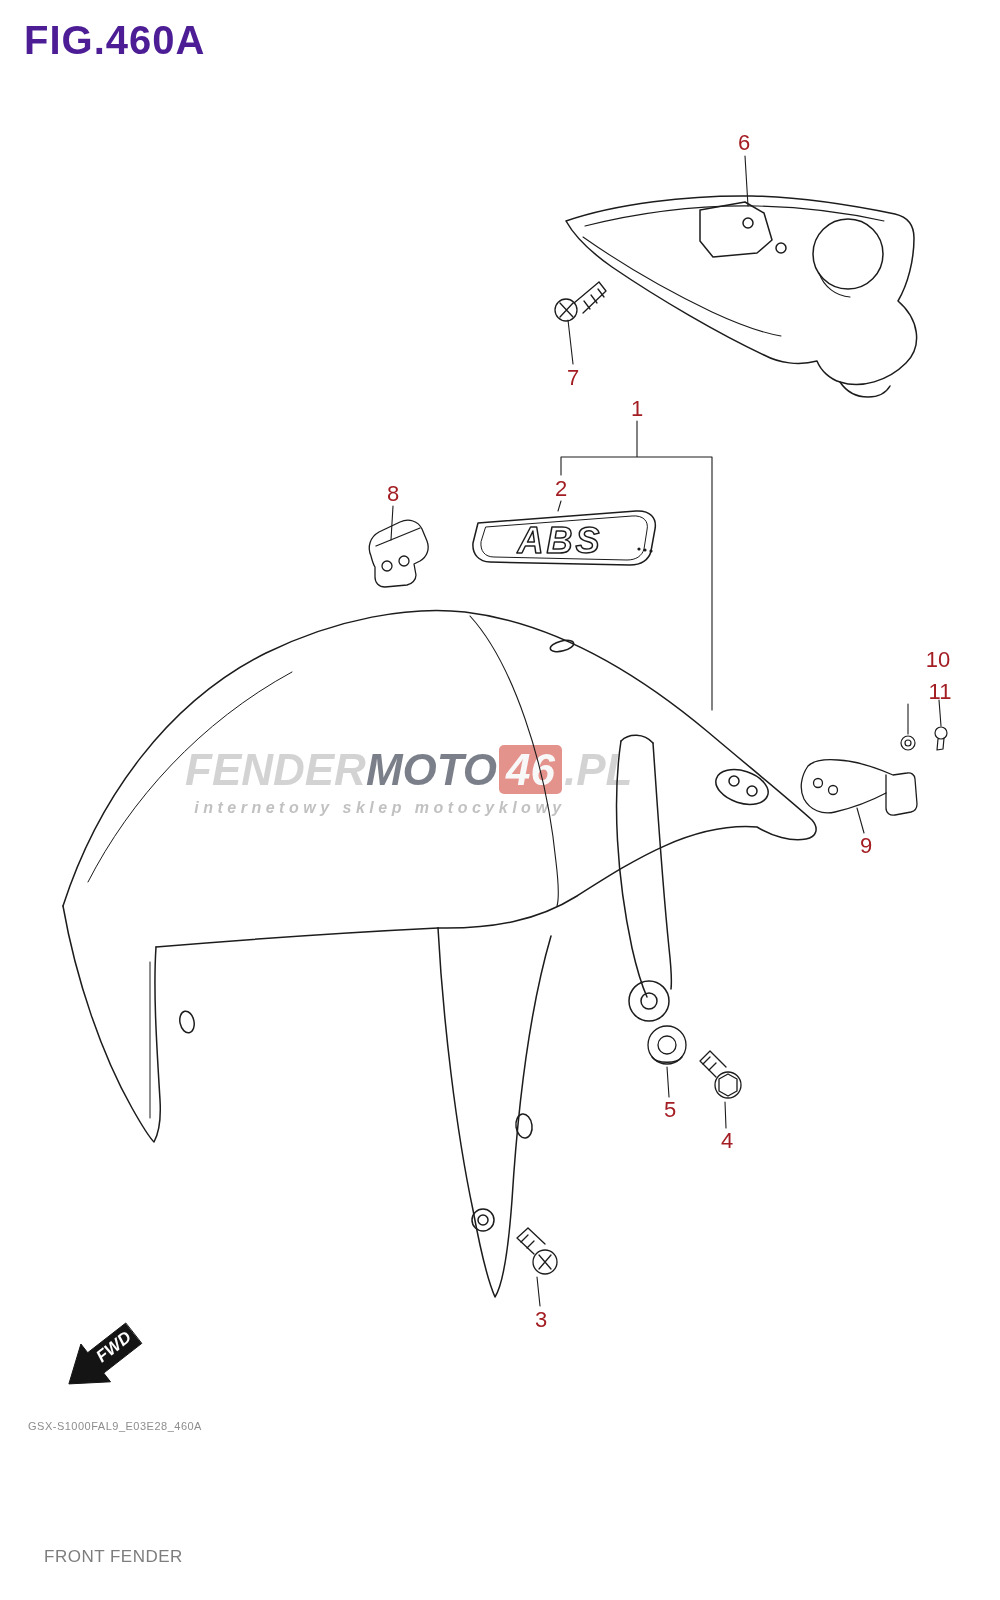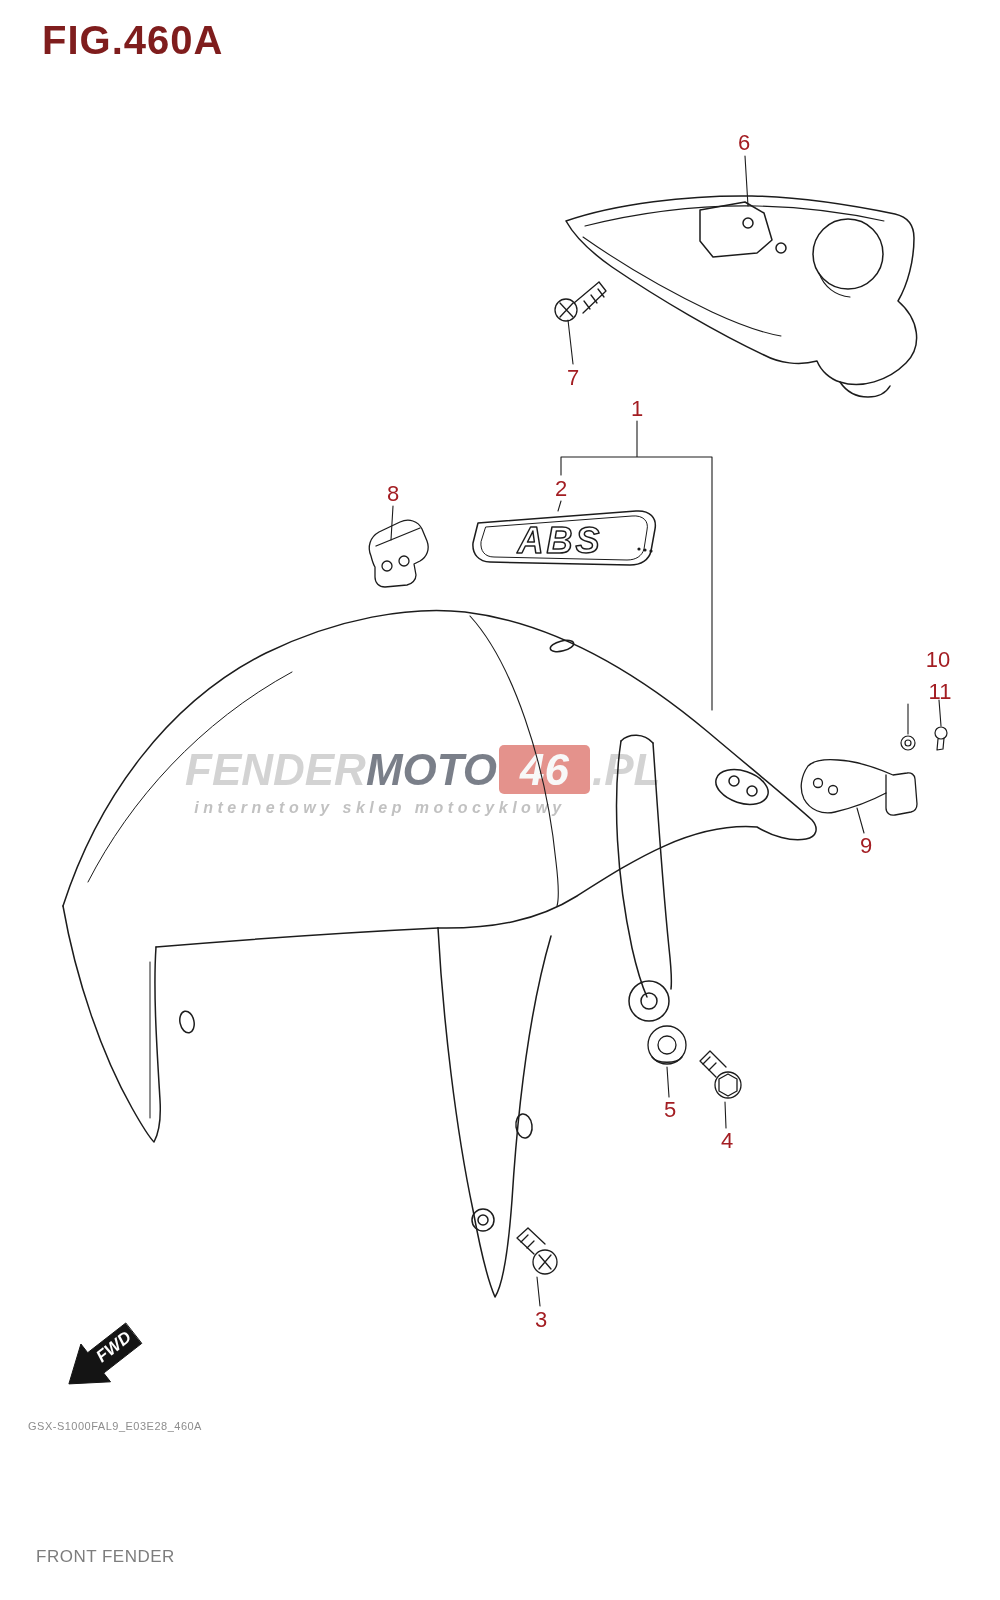"FIG.460A" .page-title { color: #7f1d1d -> #4c1d95; left: 42px -> 24px }
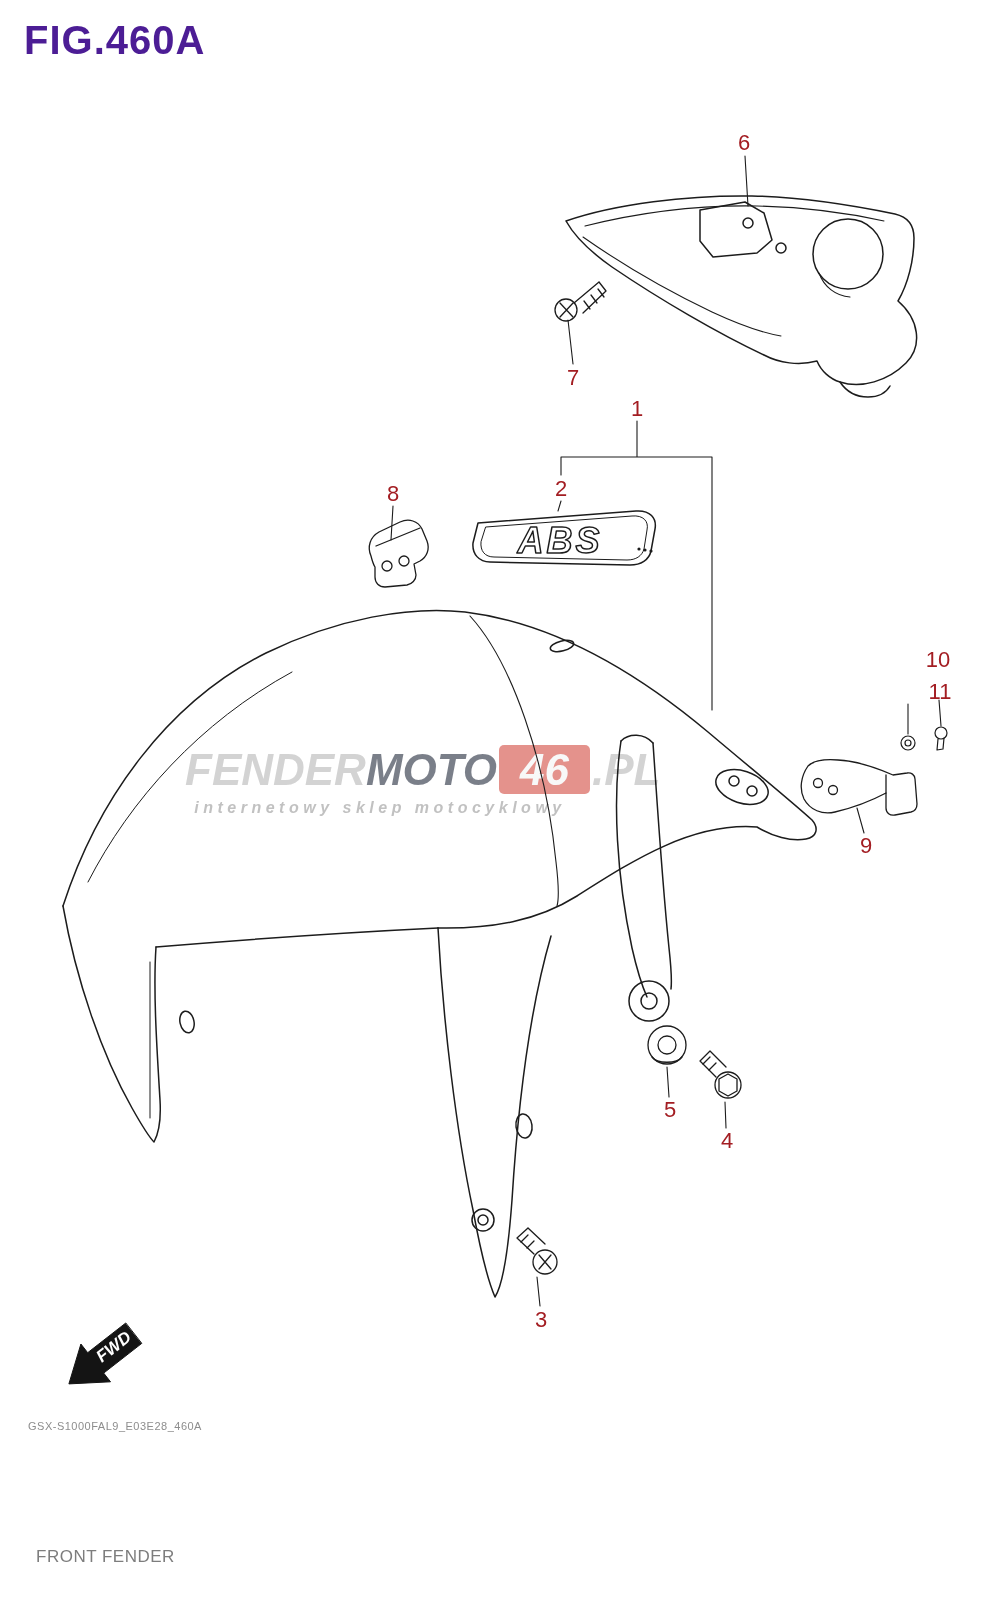"46" .wm-brand .box { padding: 0 21px -> 0 7px }
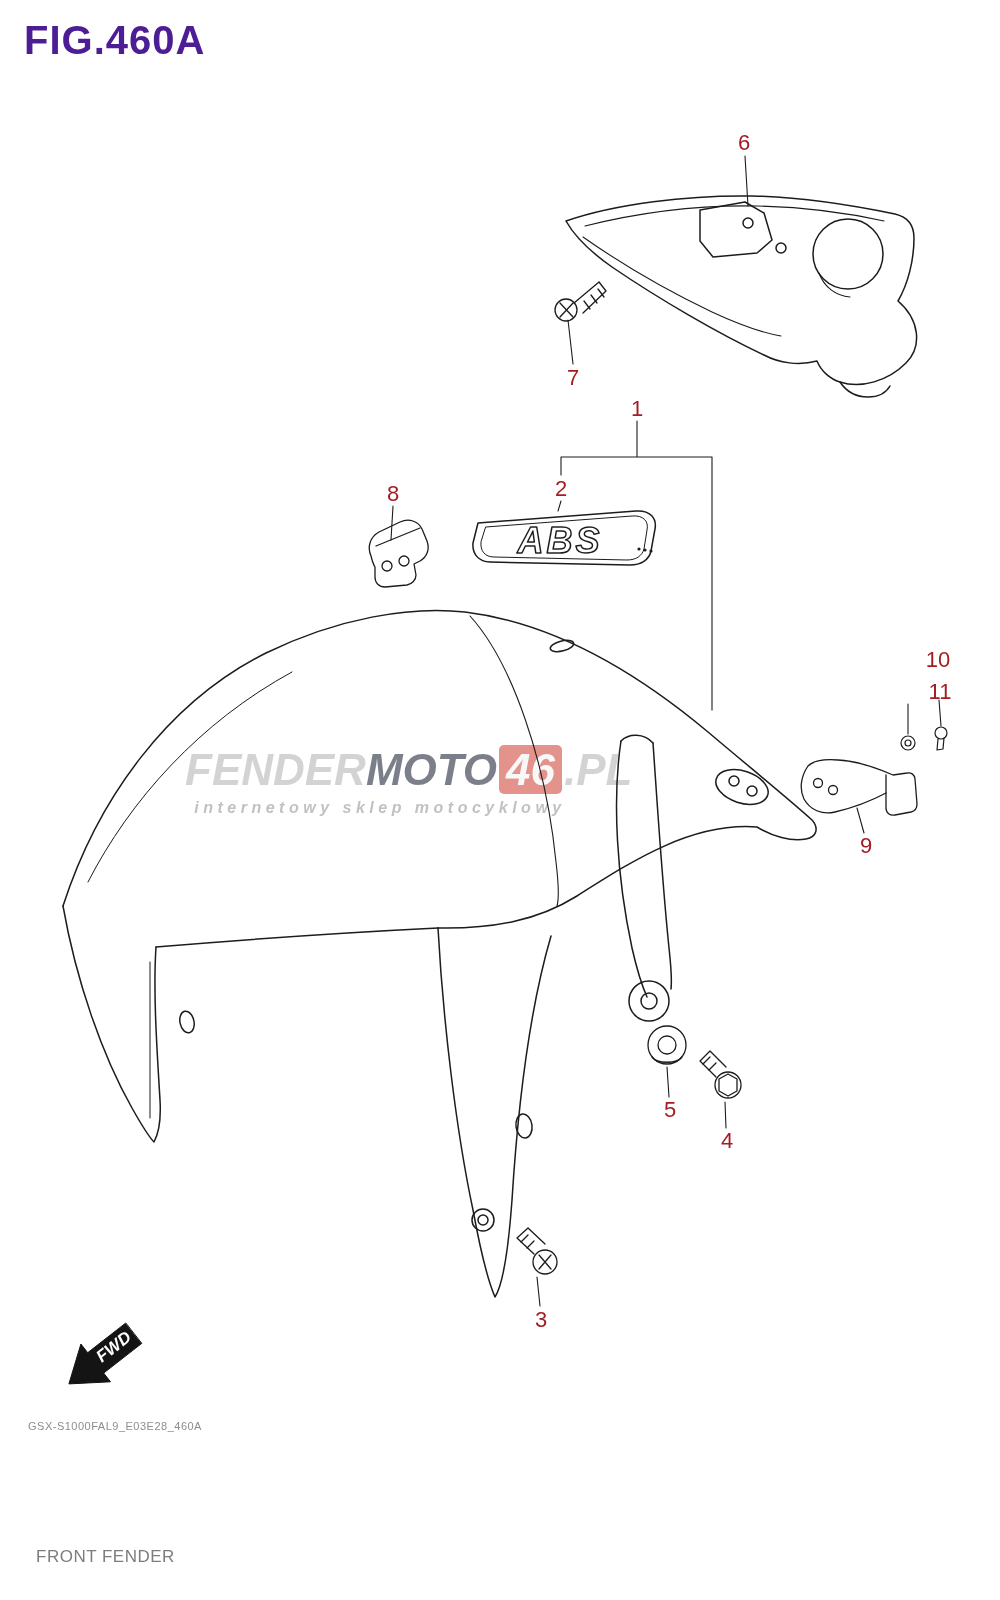"FRONT FENDER" .footer-name { left: 36px -> 44px }
